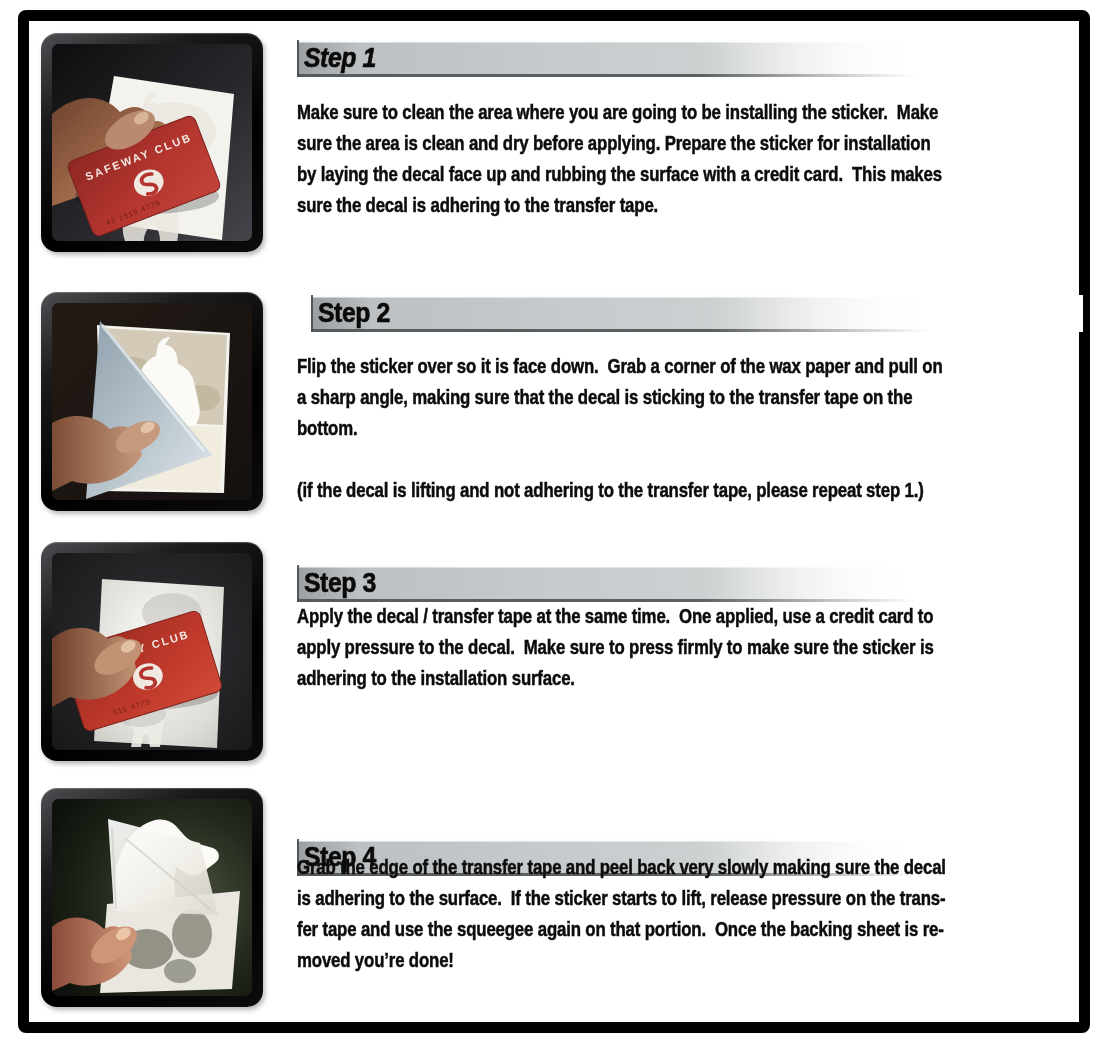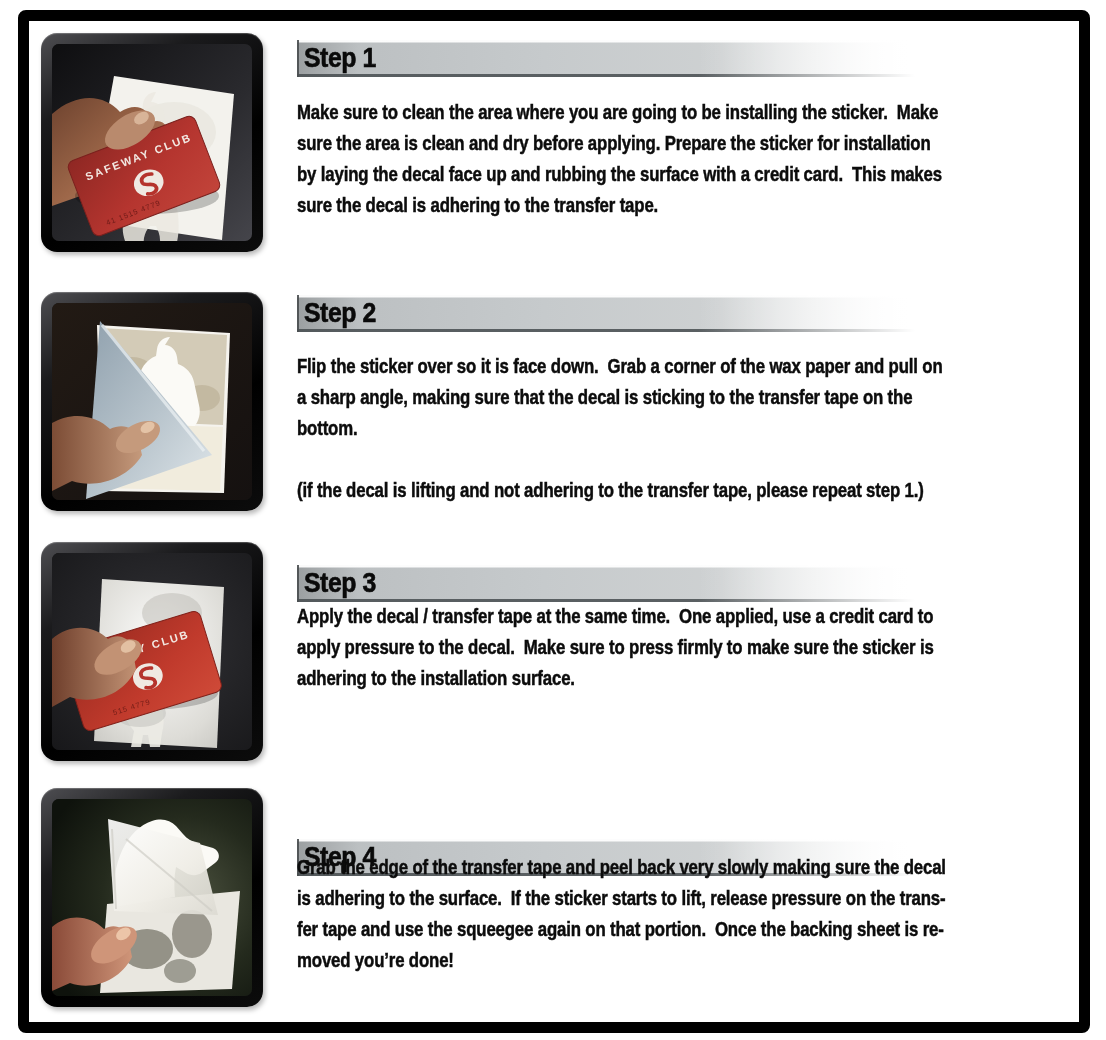"Step 1" #bar1 { font-style: none -> italic }
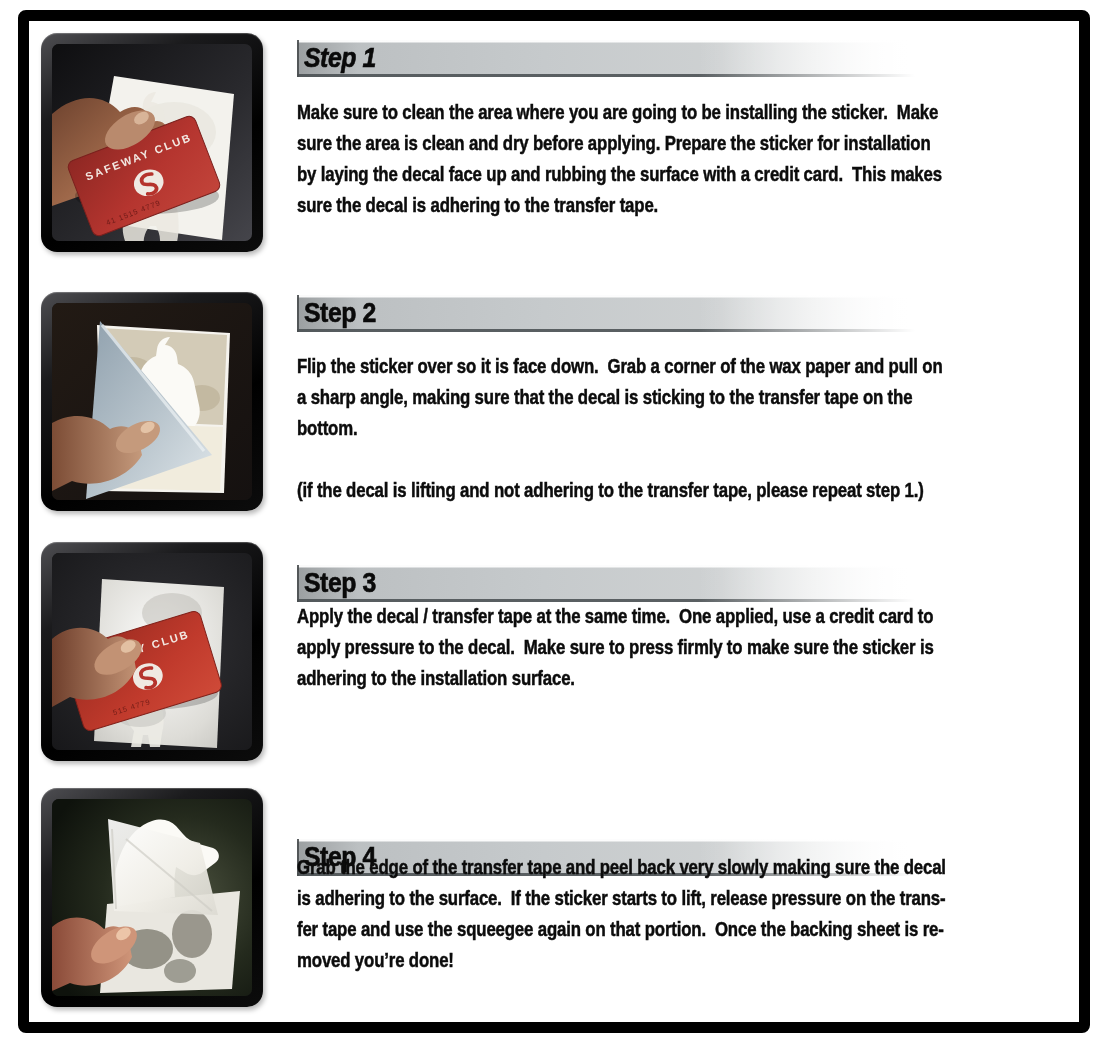"Step 2" #bar2 { margin-left: none -> 14px }
